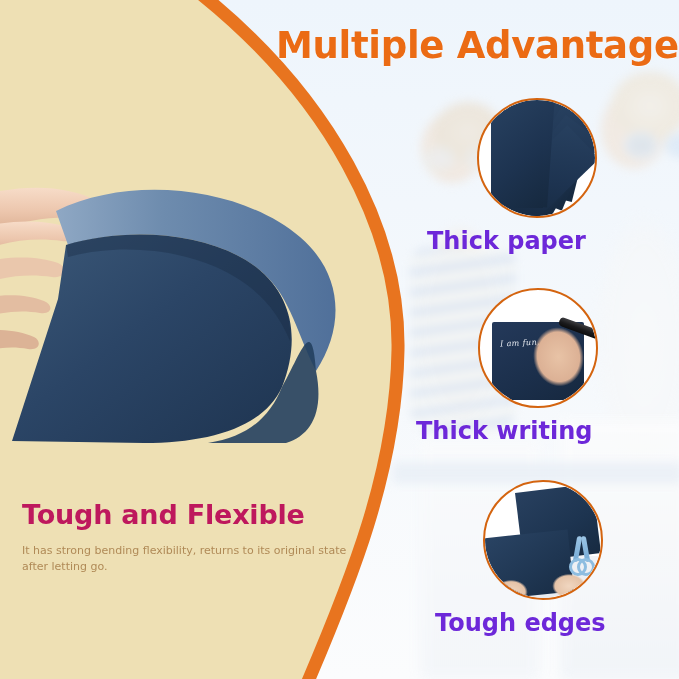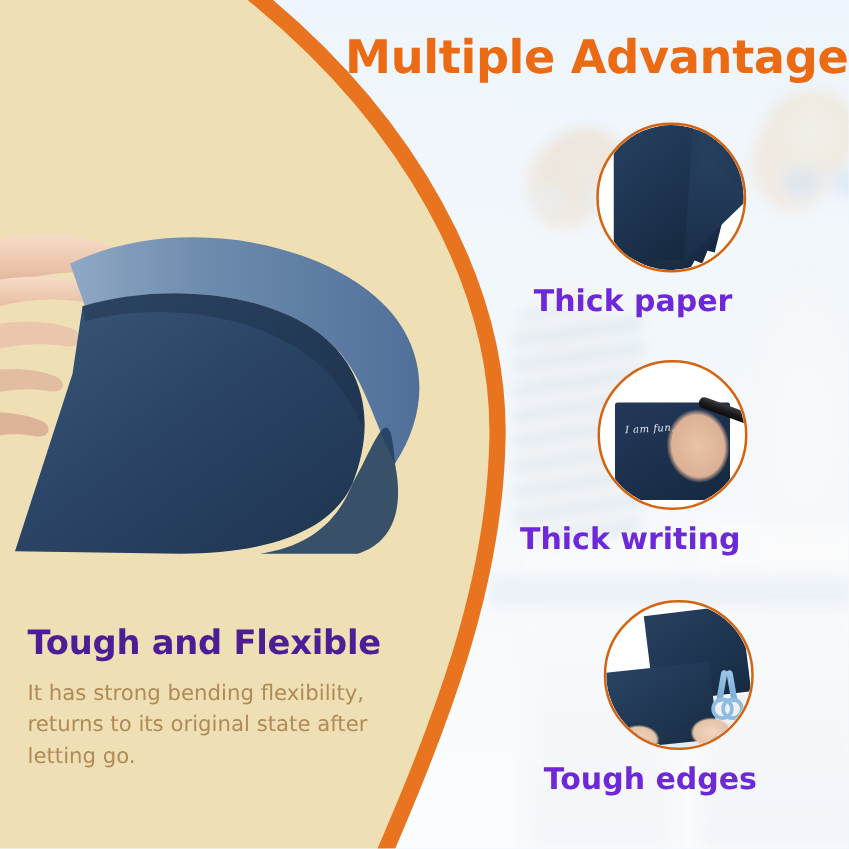"Tough and Flexible" .left-title { color: #4c1d95 -> #be185d }
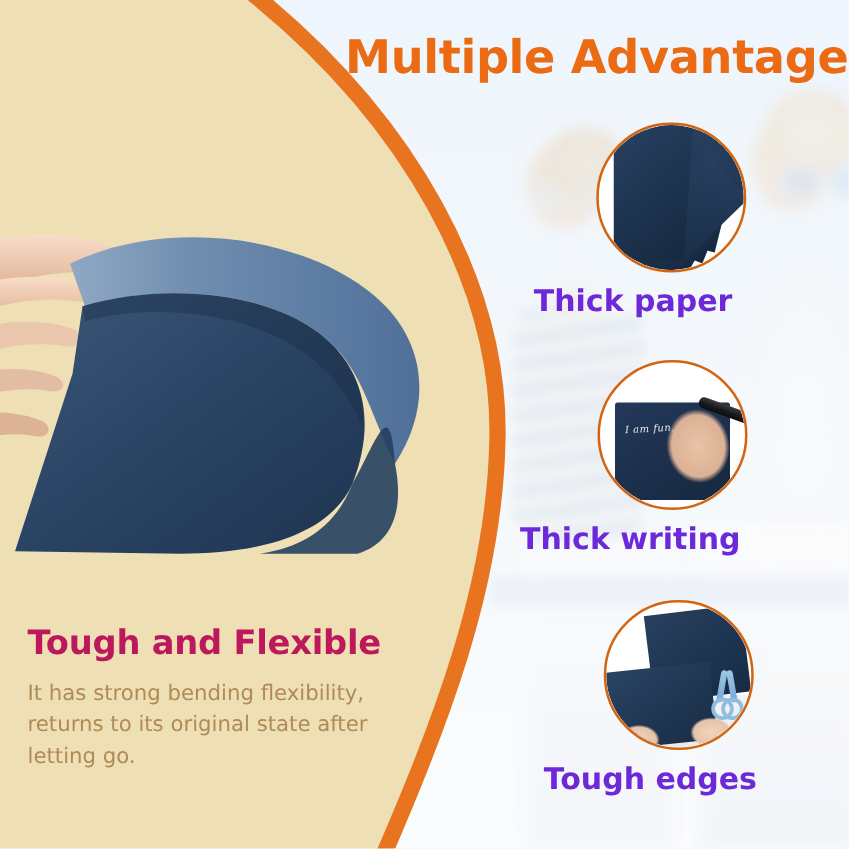"It has strong bending flexibility," .left-body { font-size: 17px -> 11px }
